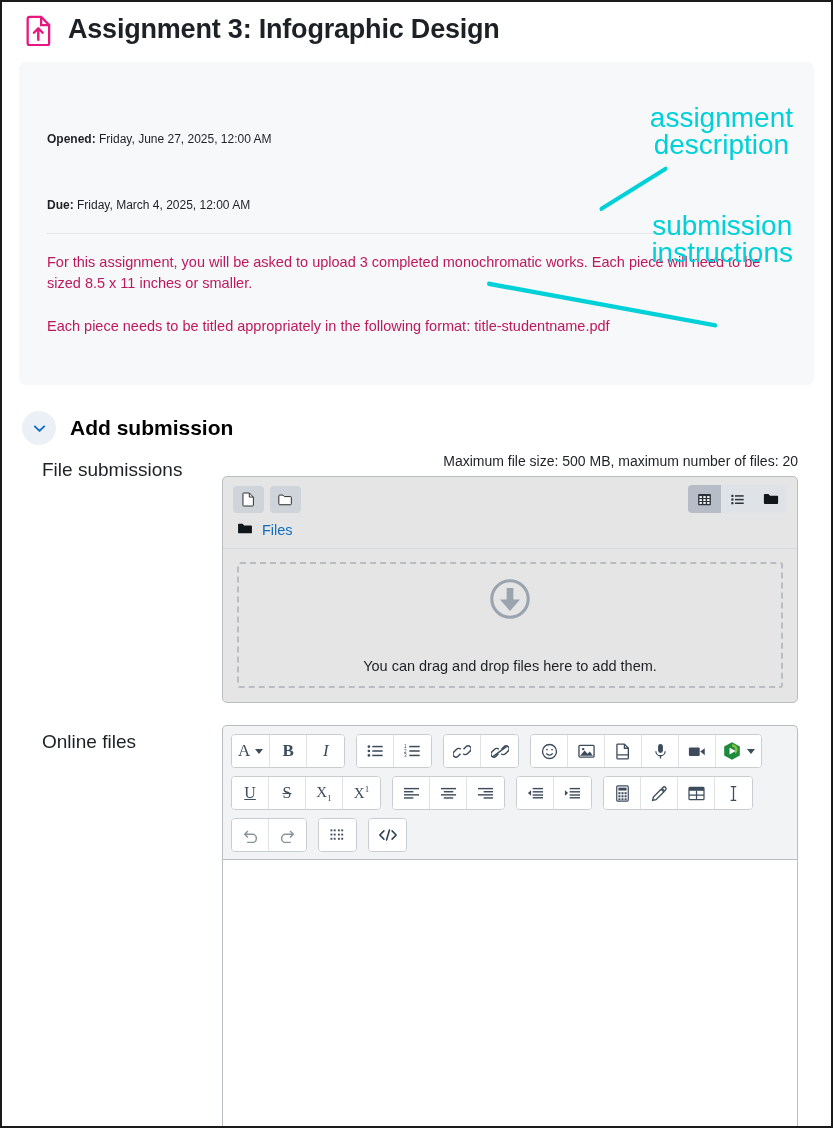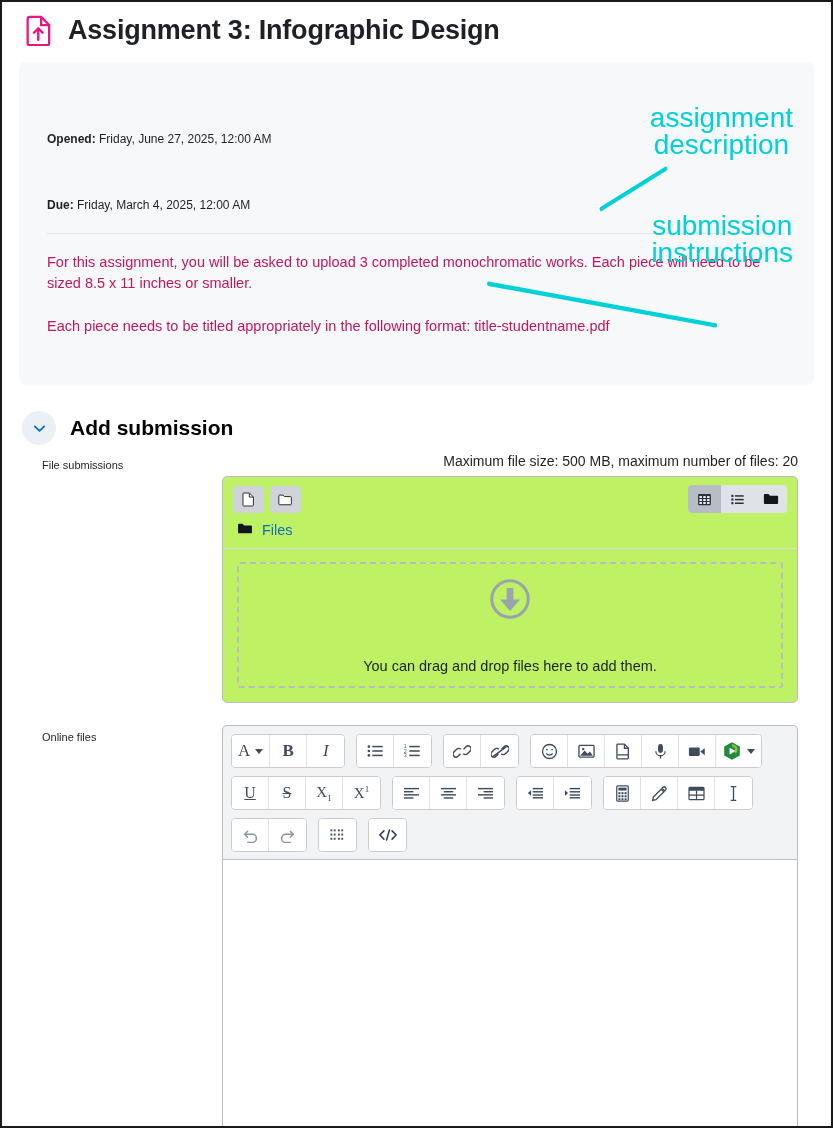"Assignment 3: Infographic Design" .header { align-items: center -> flex-start }
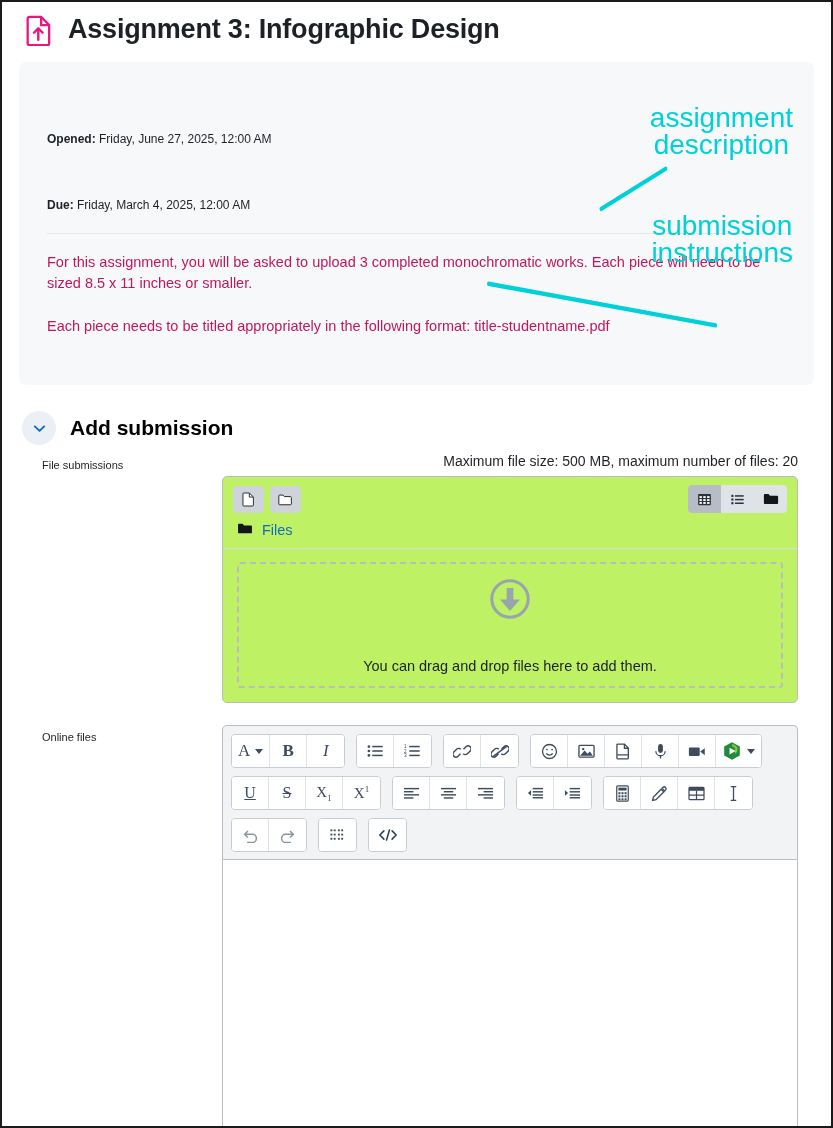"File submissions" .row-label { font-size: 11px -> 19px }
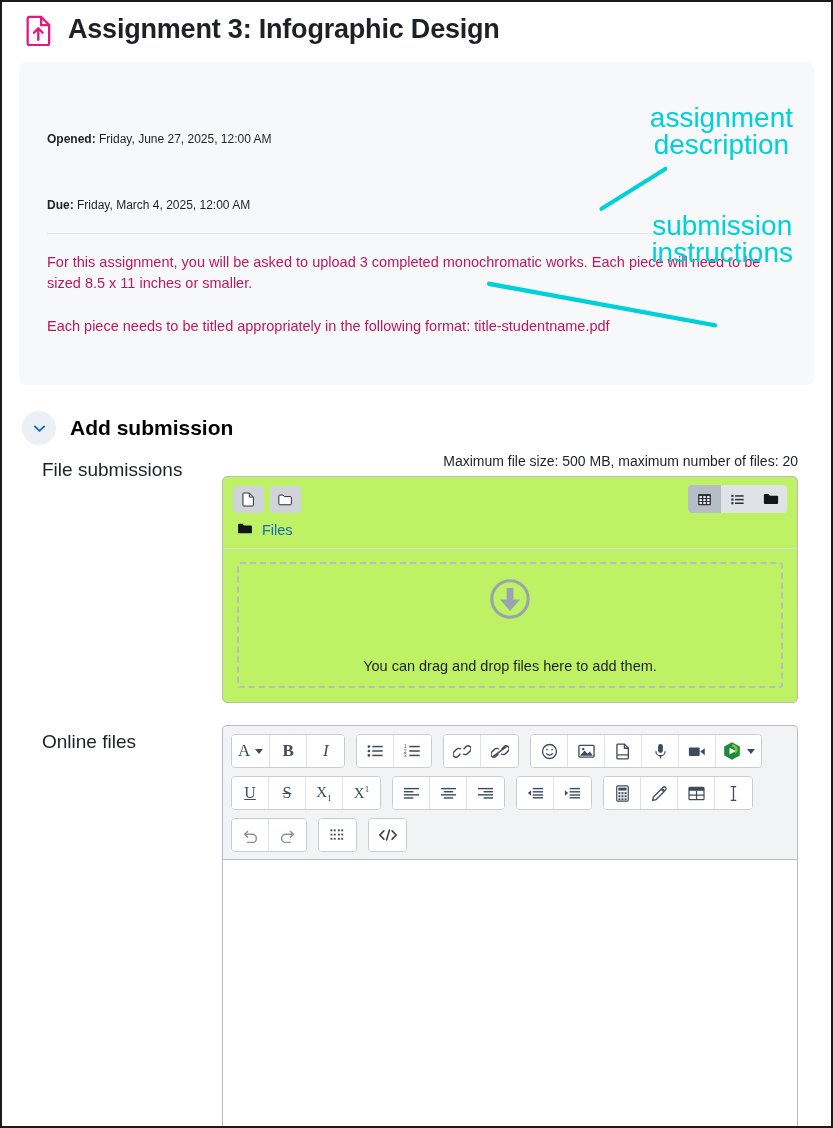"Files" .filemanager { background: #bef264 -> #e5e5e5 }
